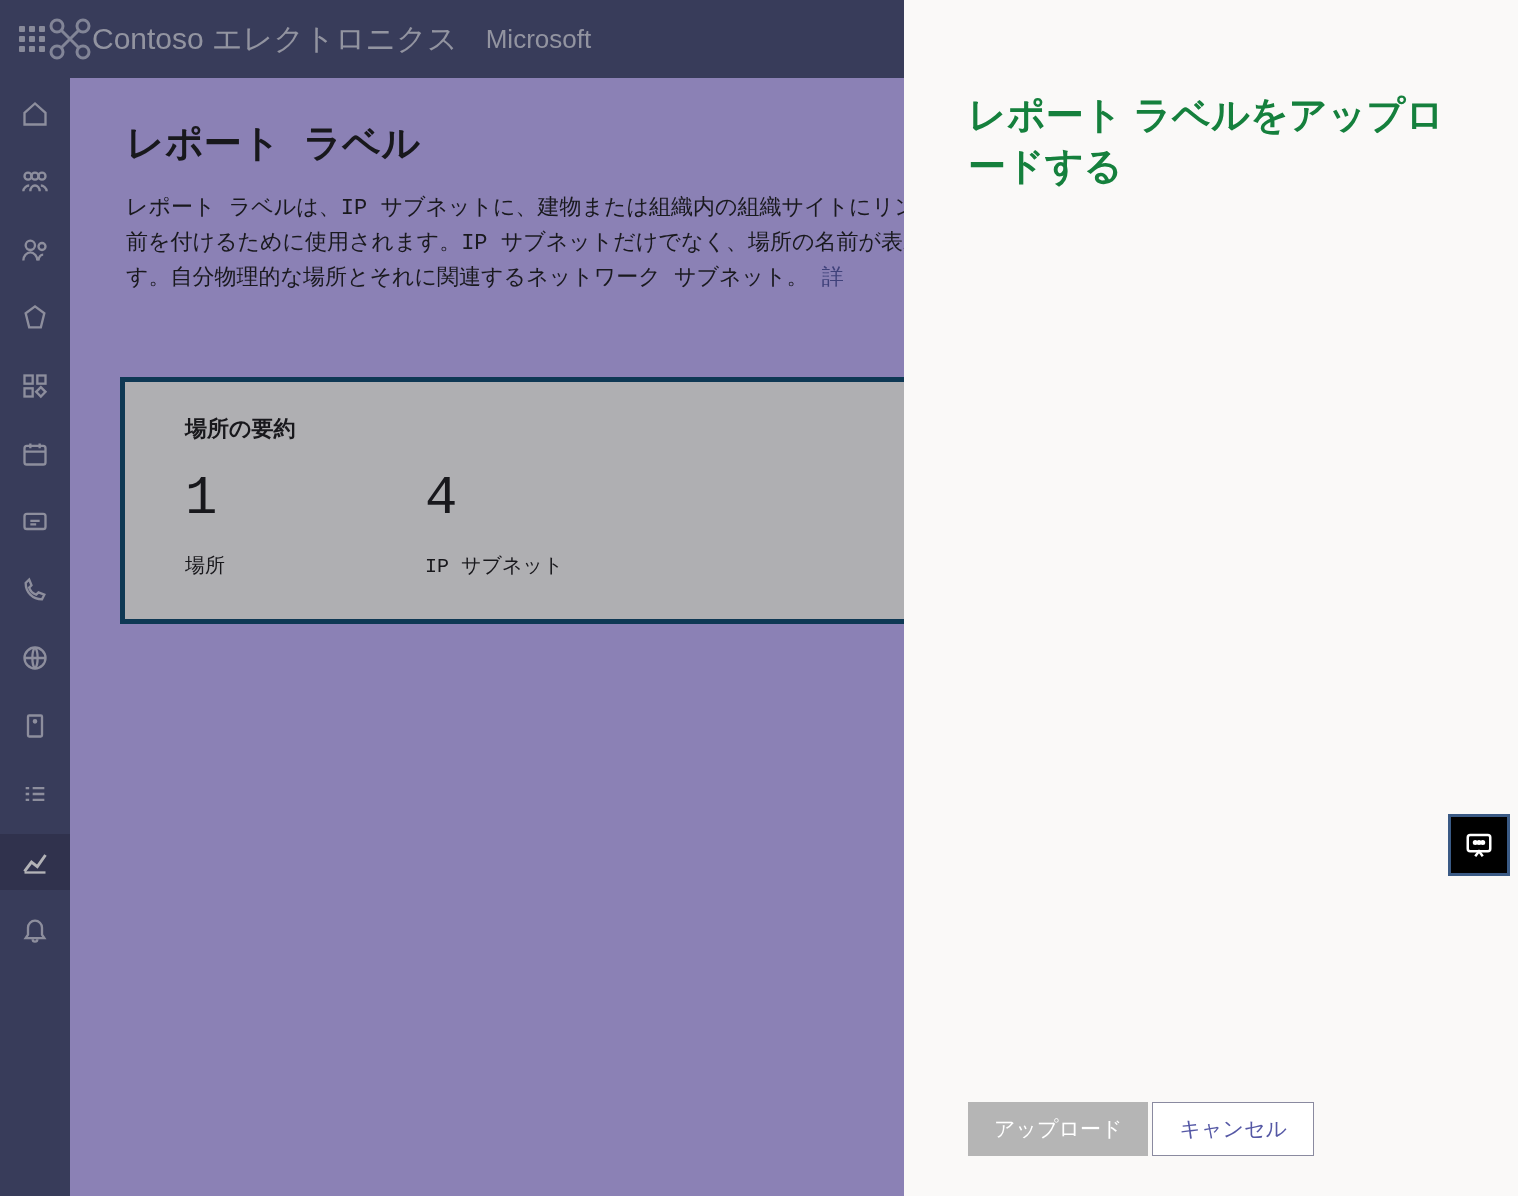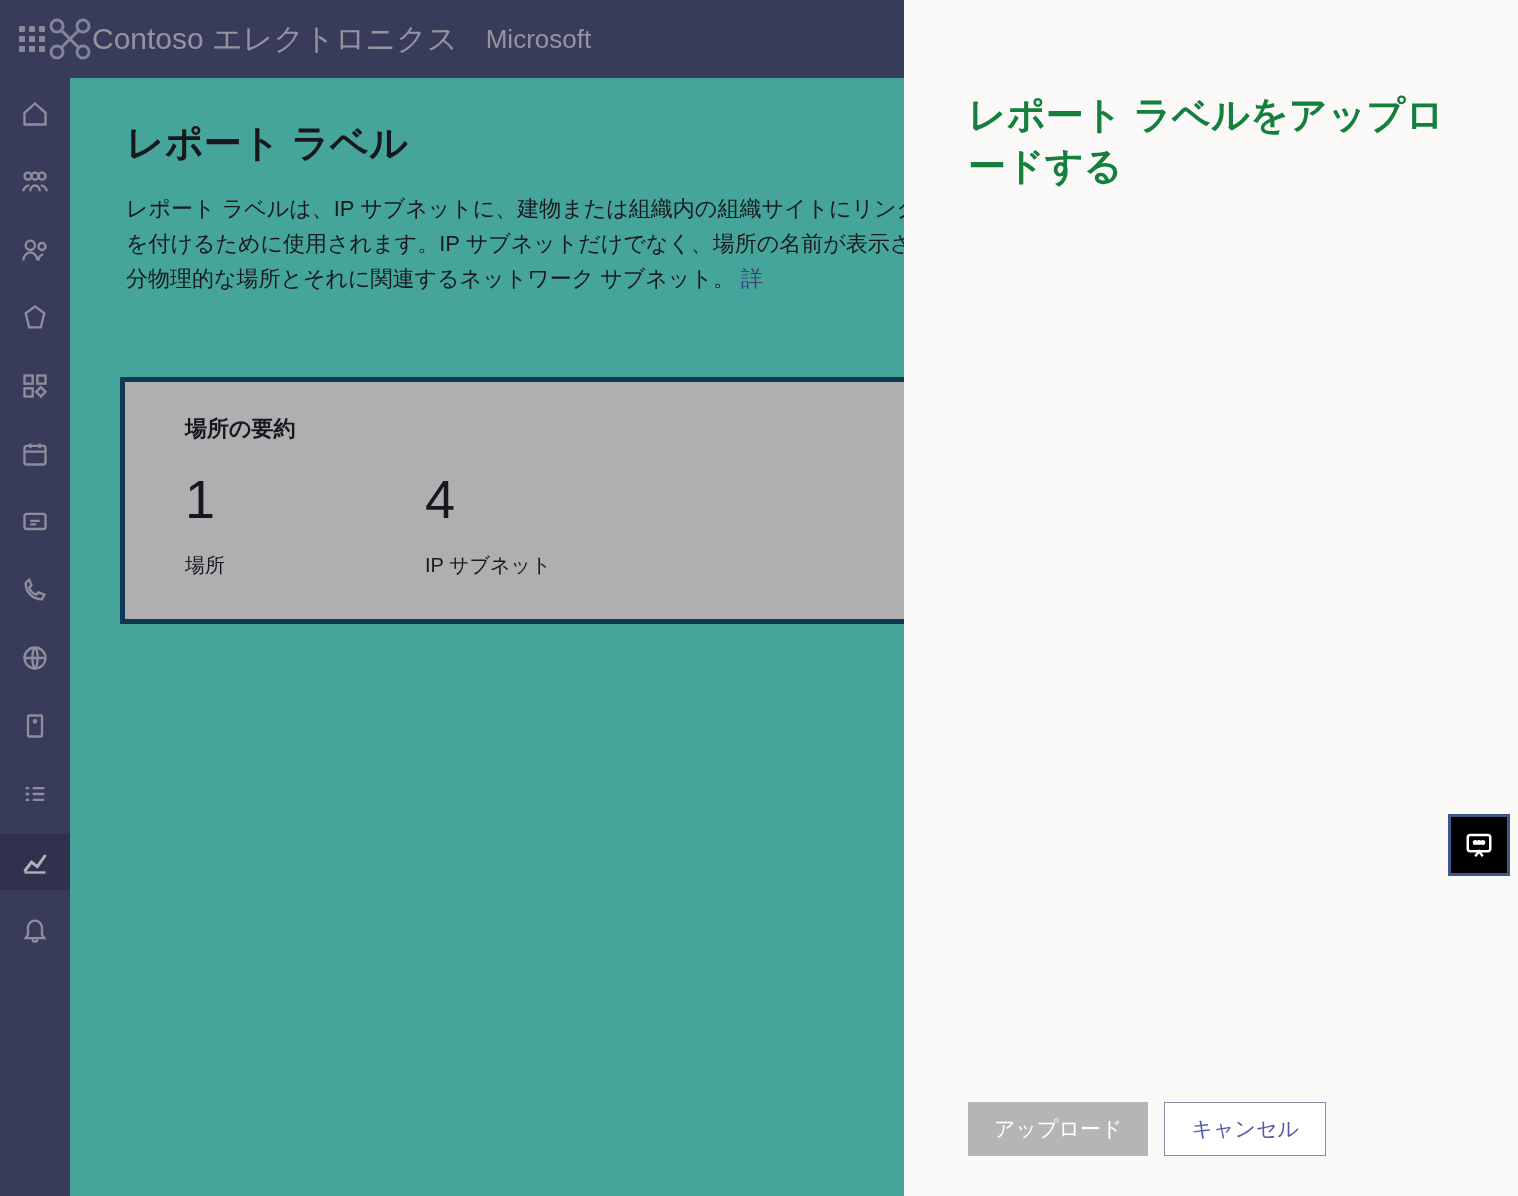"レポート ラベル" .main { background: #5eead4 -> #c4b5fd; font-family: none -> Liberation Mono, monospace }
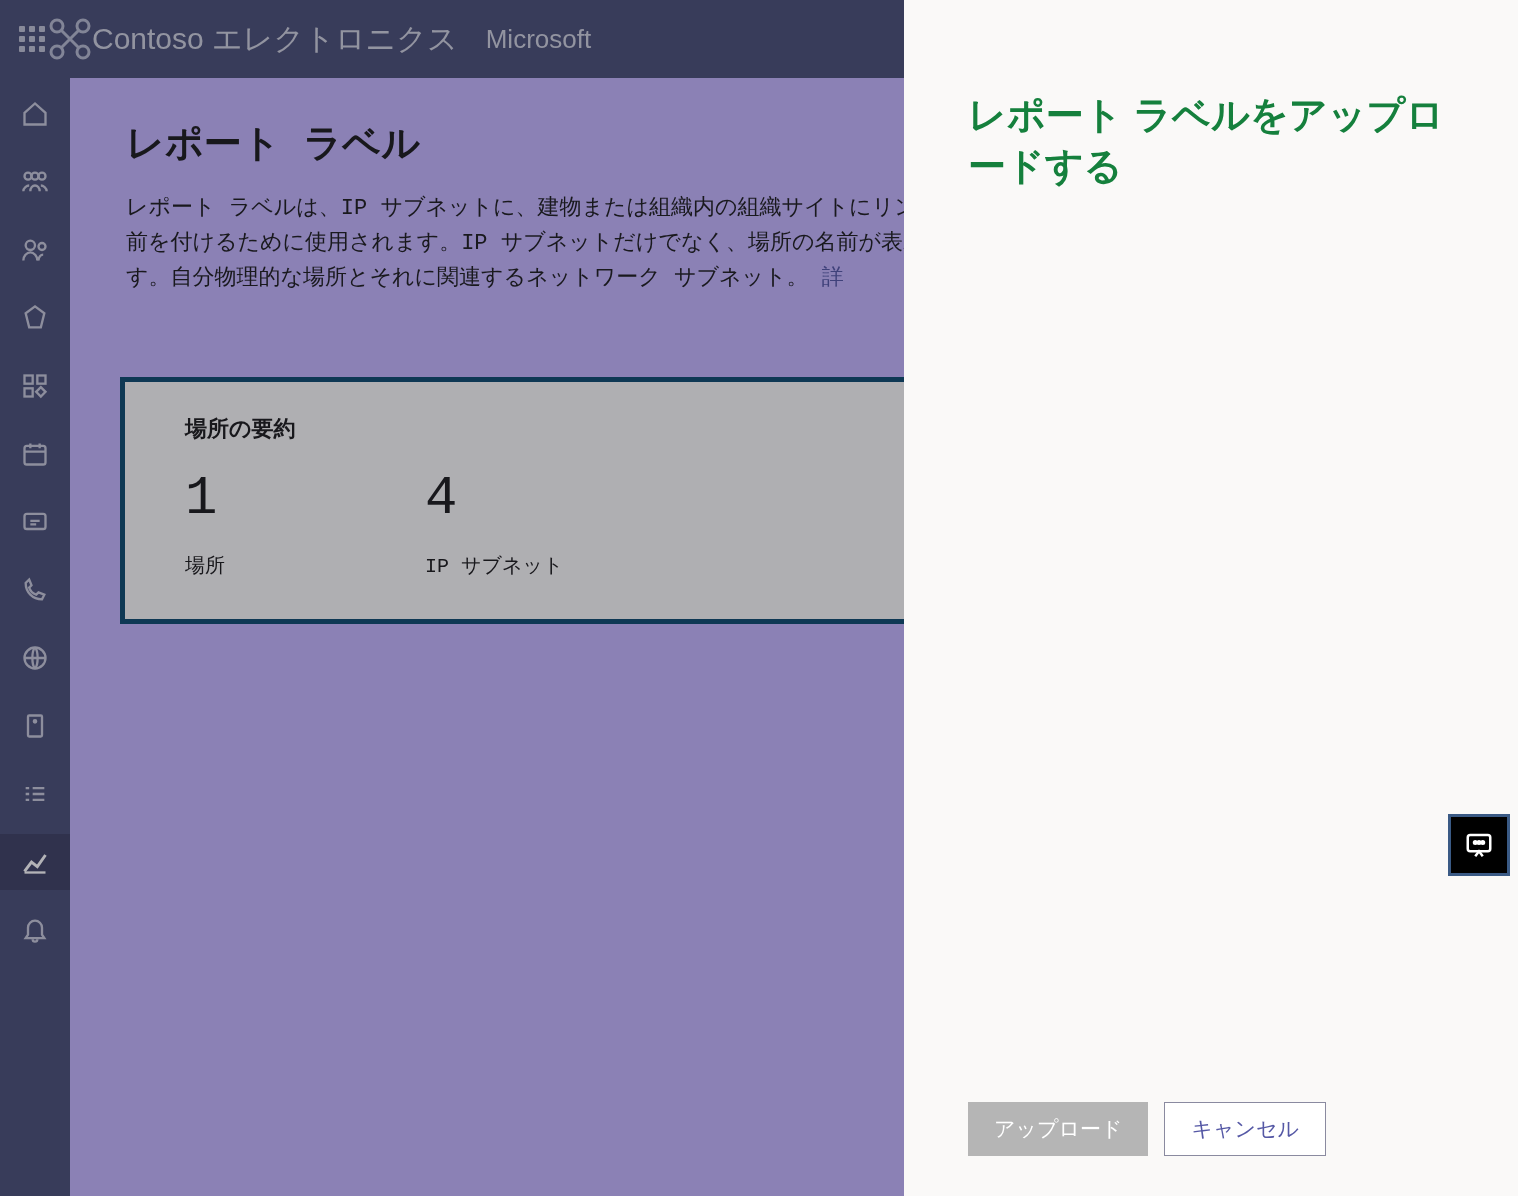"アップロード" .panel-footer { gap: 16px -> 4px }
